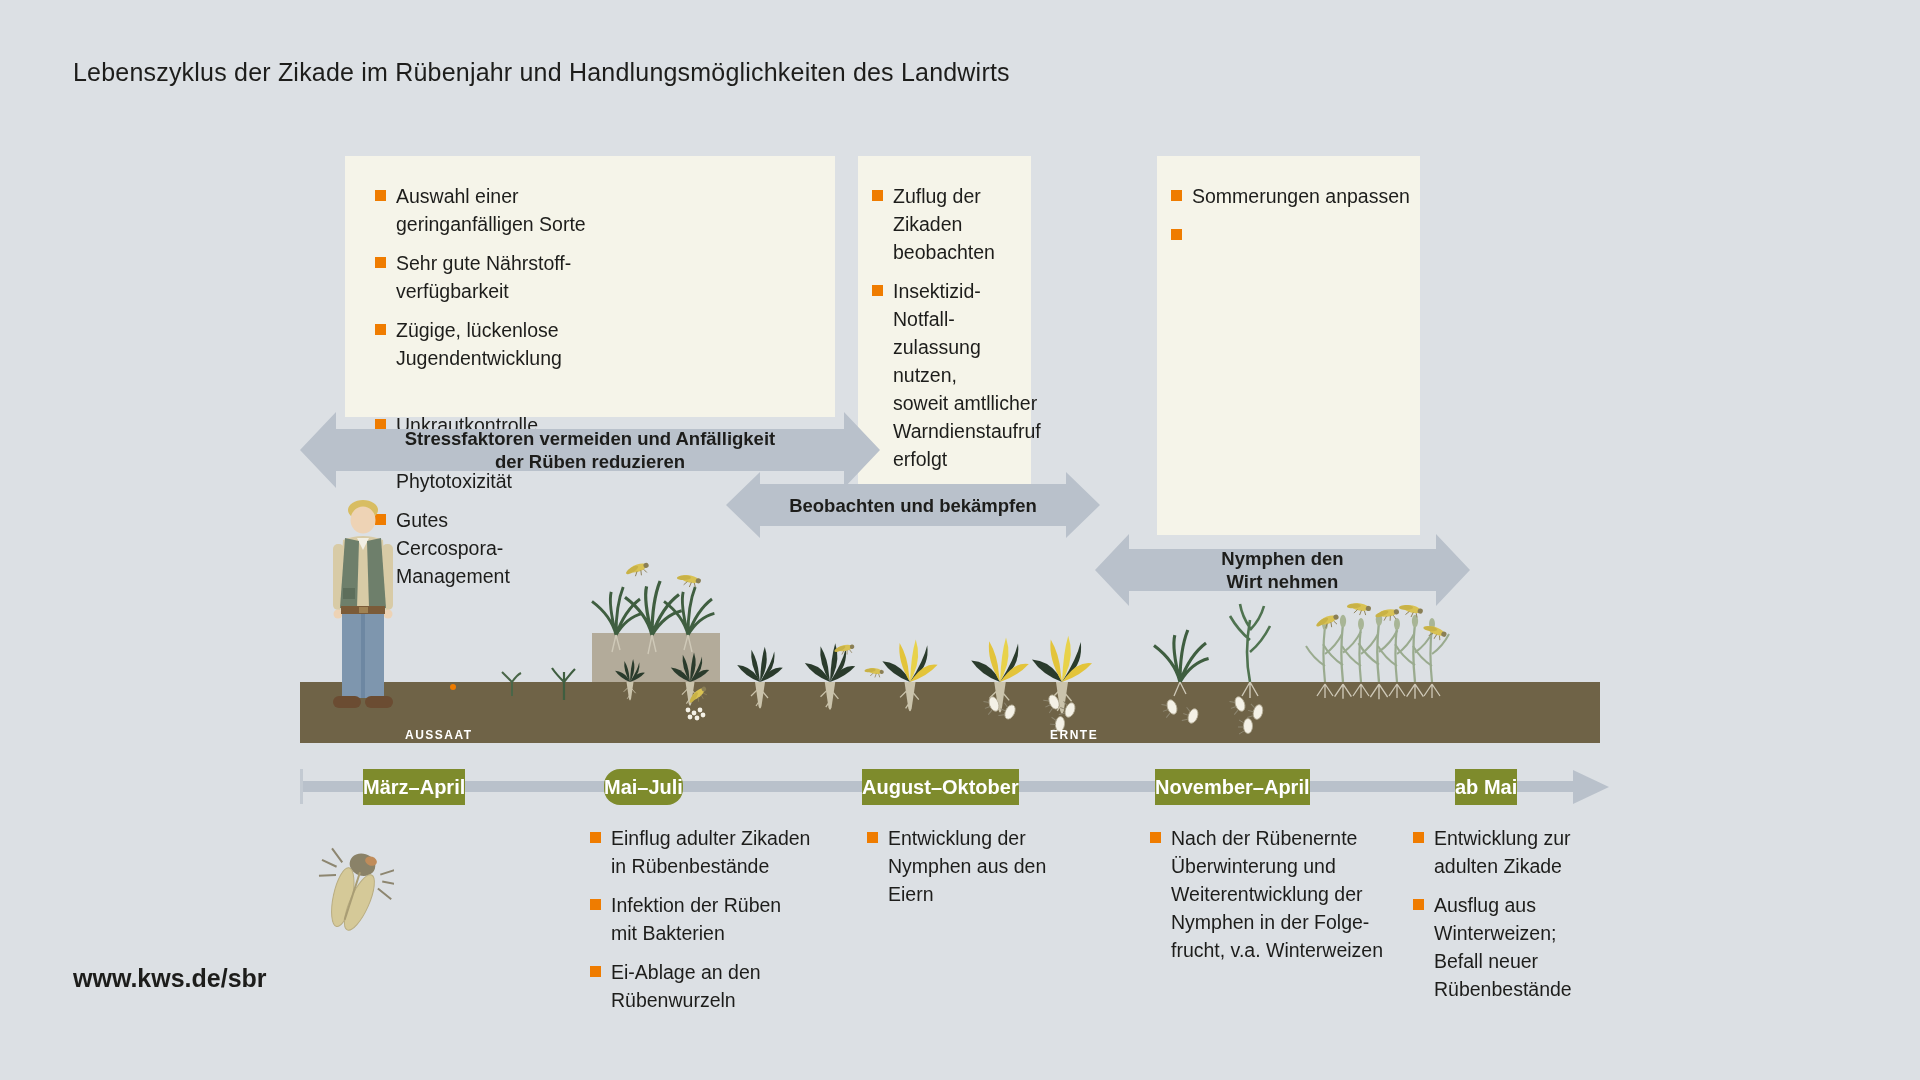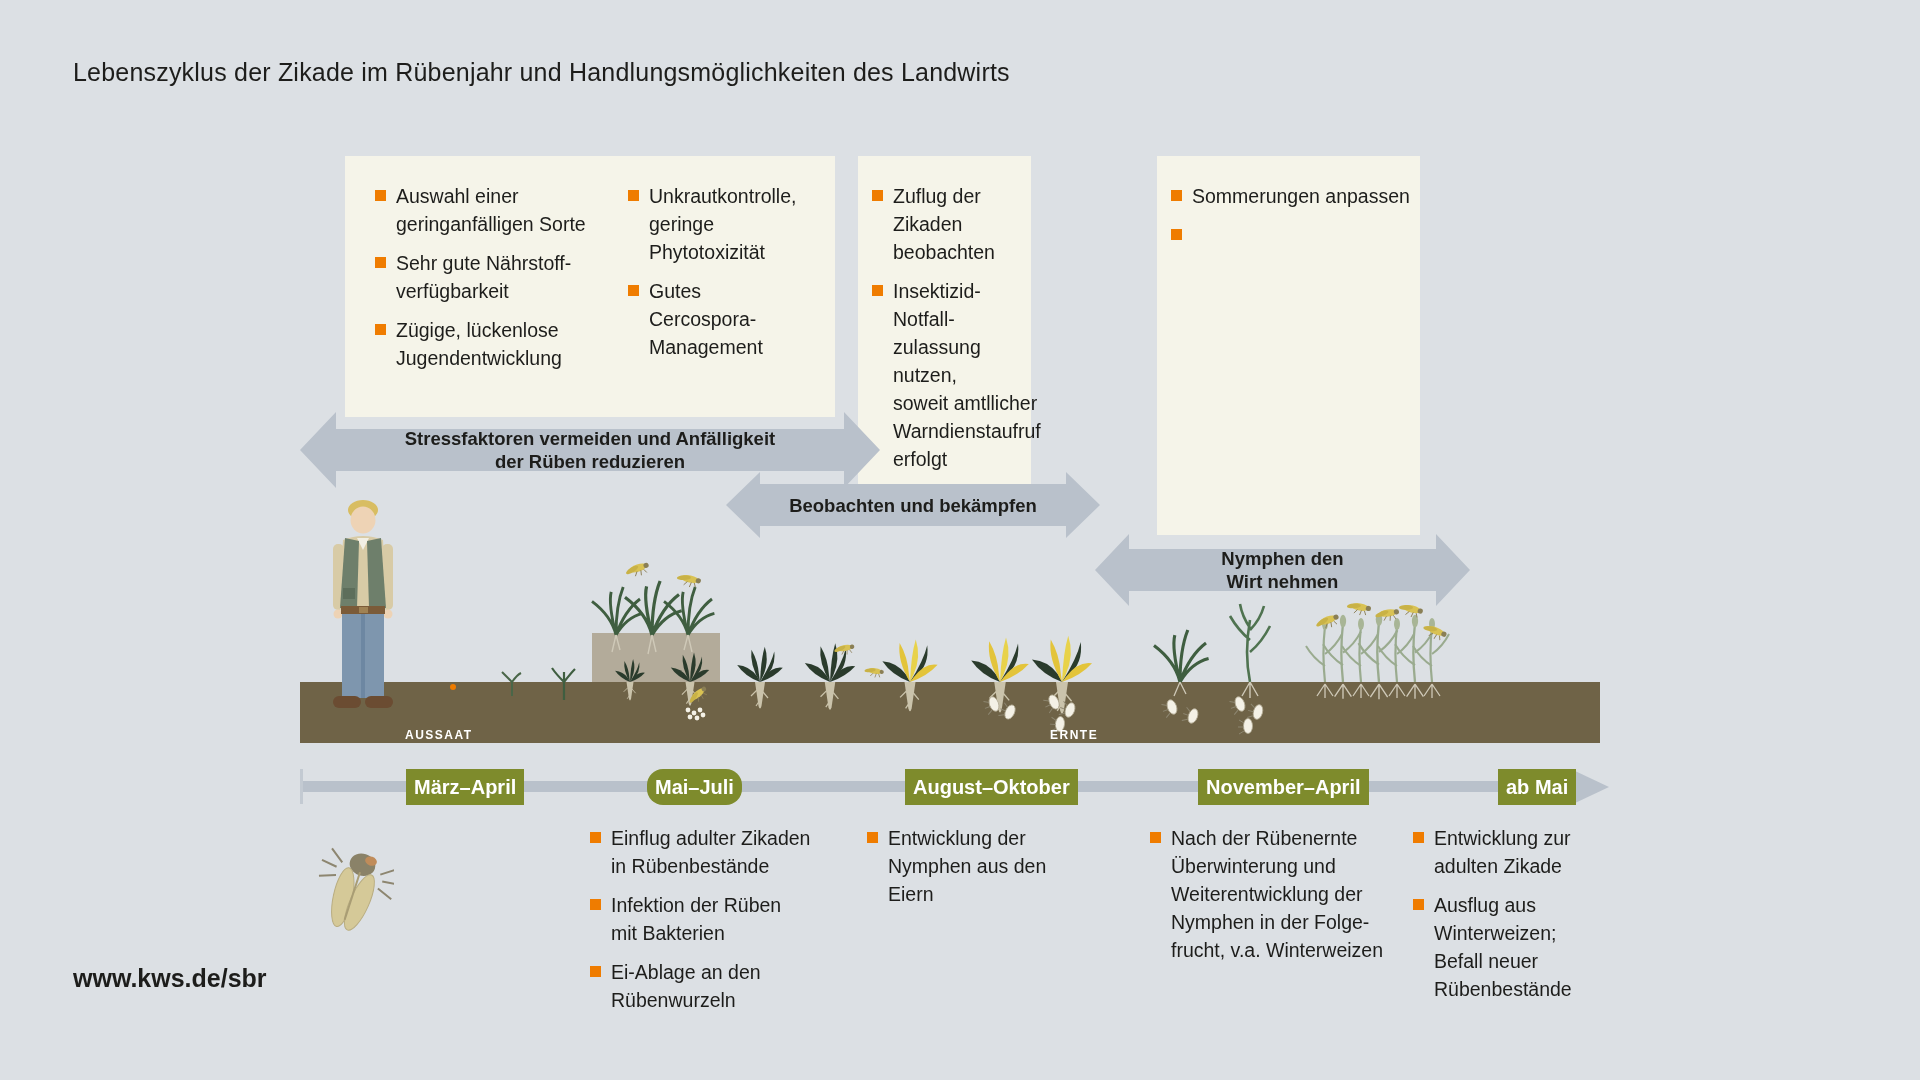"Auswahl einer" .panel { flex-direction: none -> column }
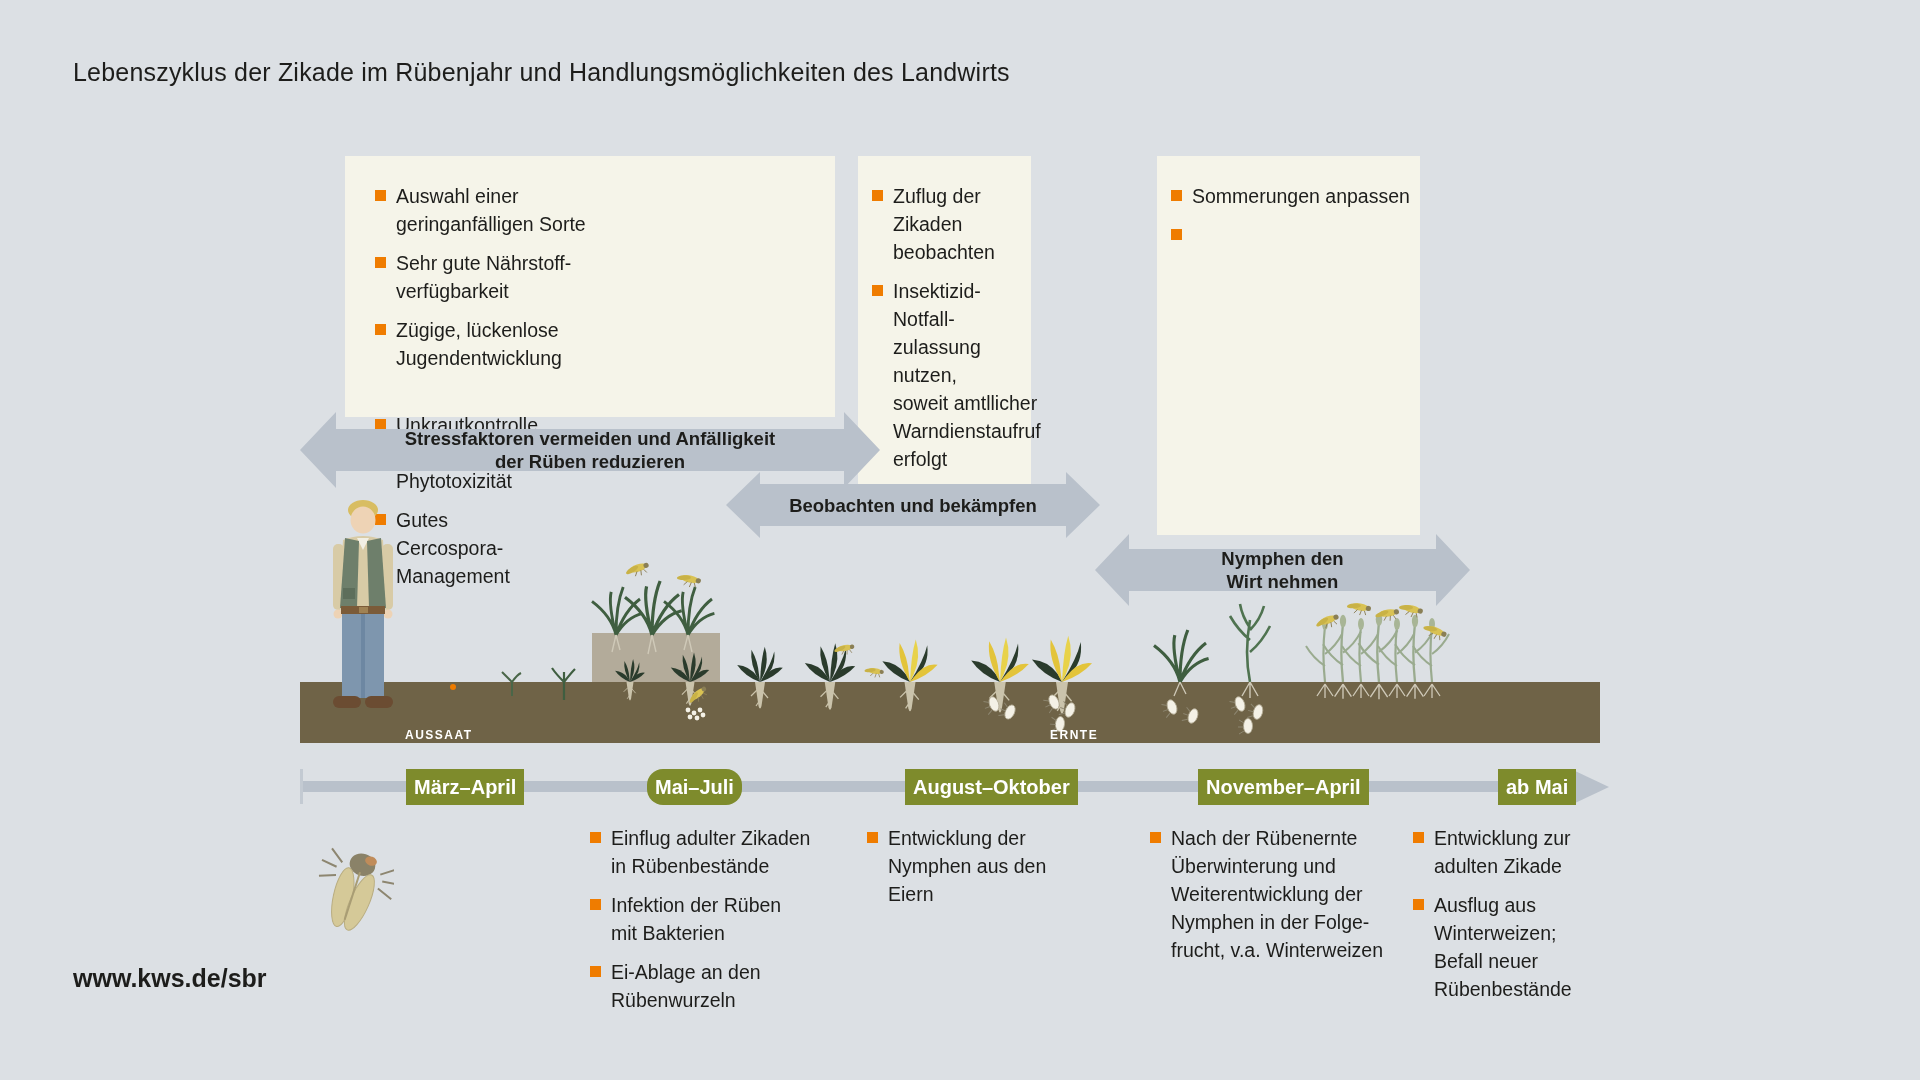"März–April" .tl-label { margin-left: 43px -> none; padding: 0 8px -> 0 0 }
